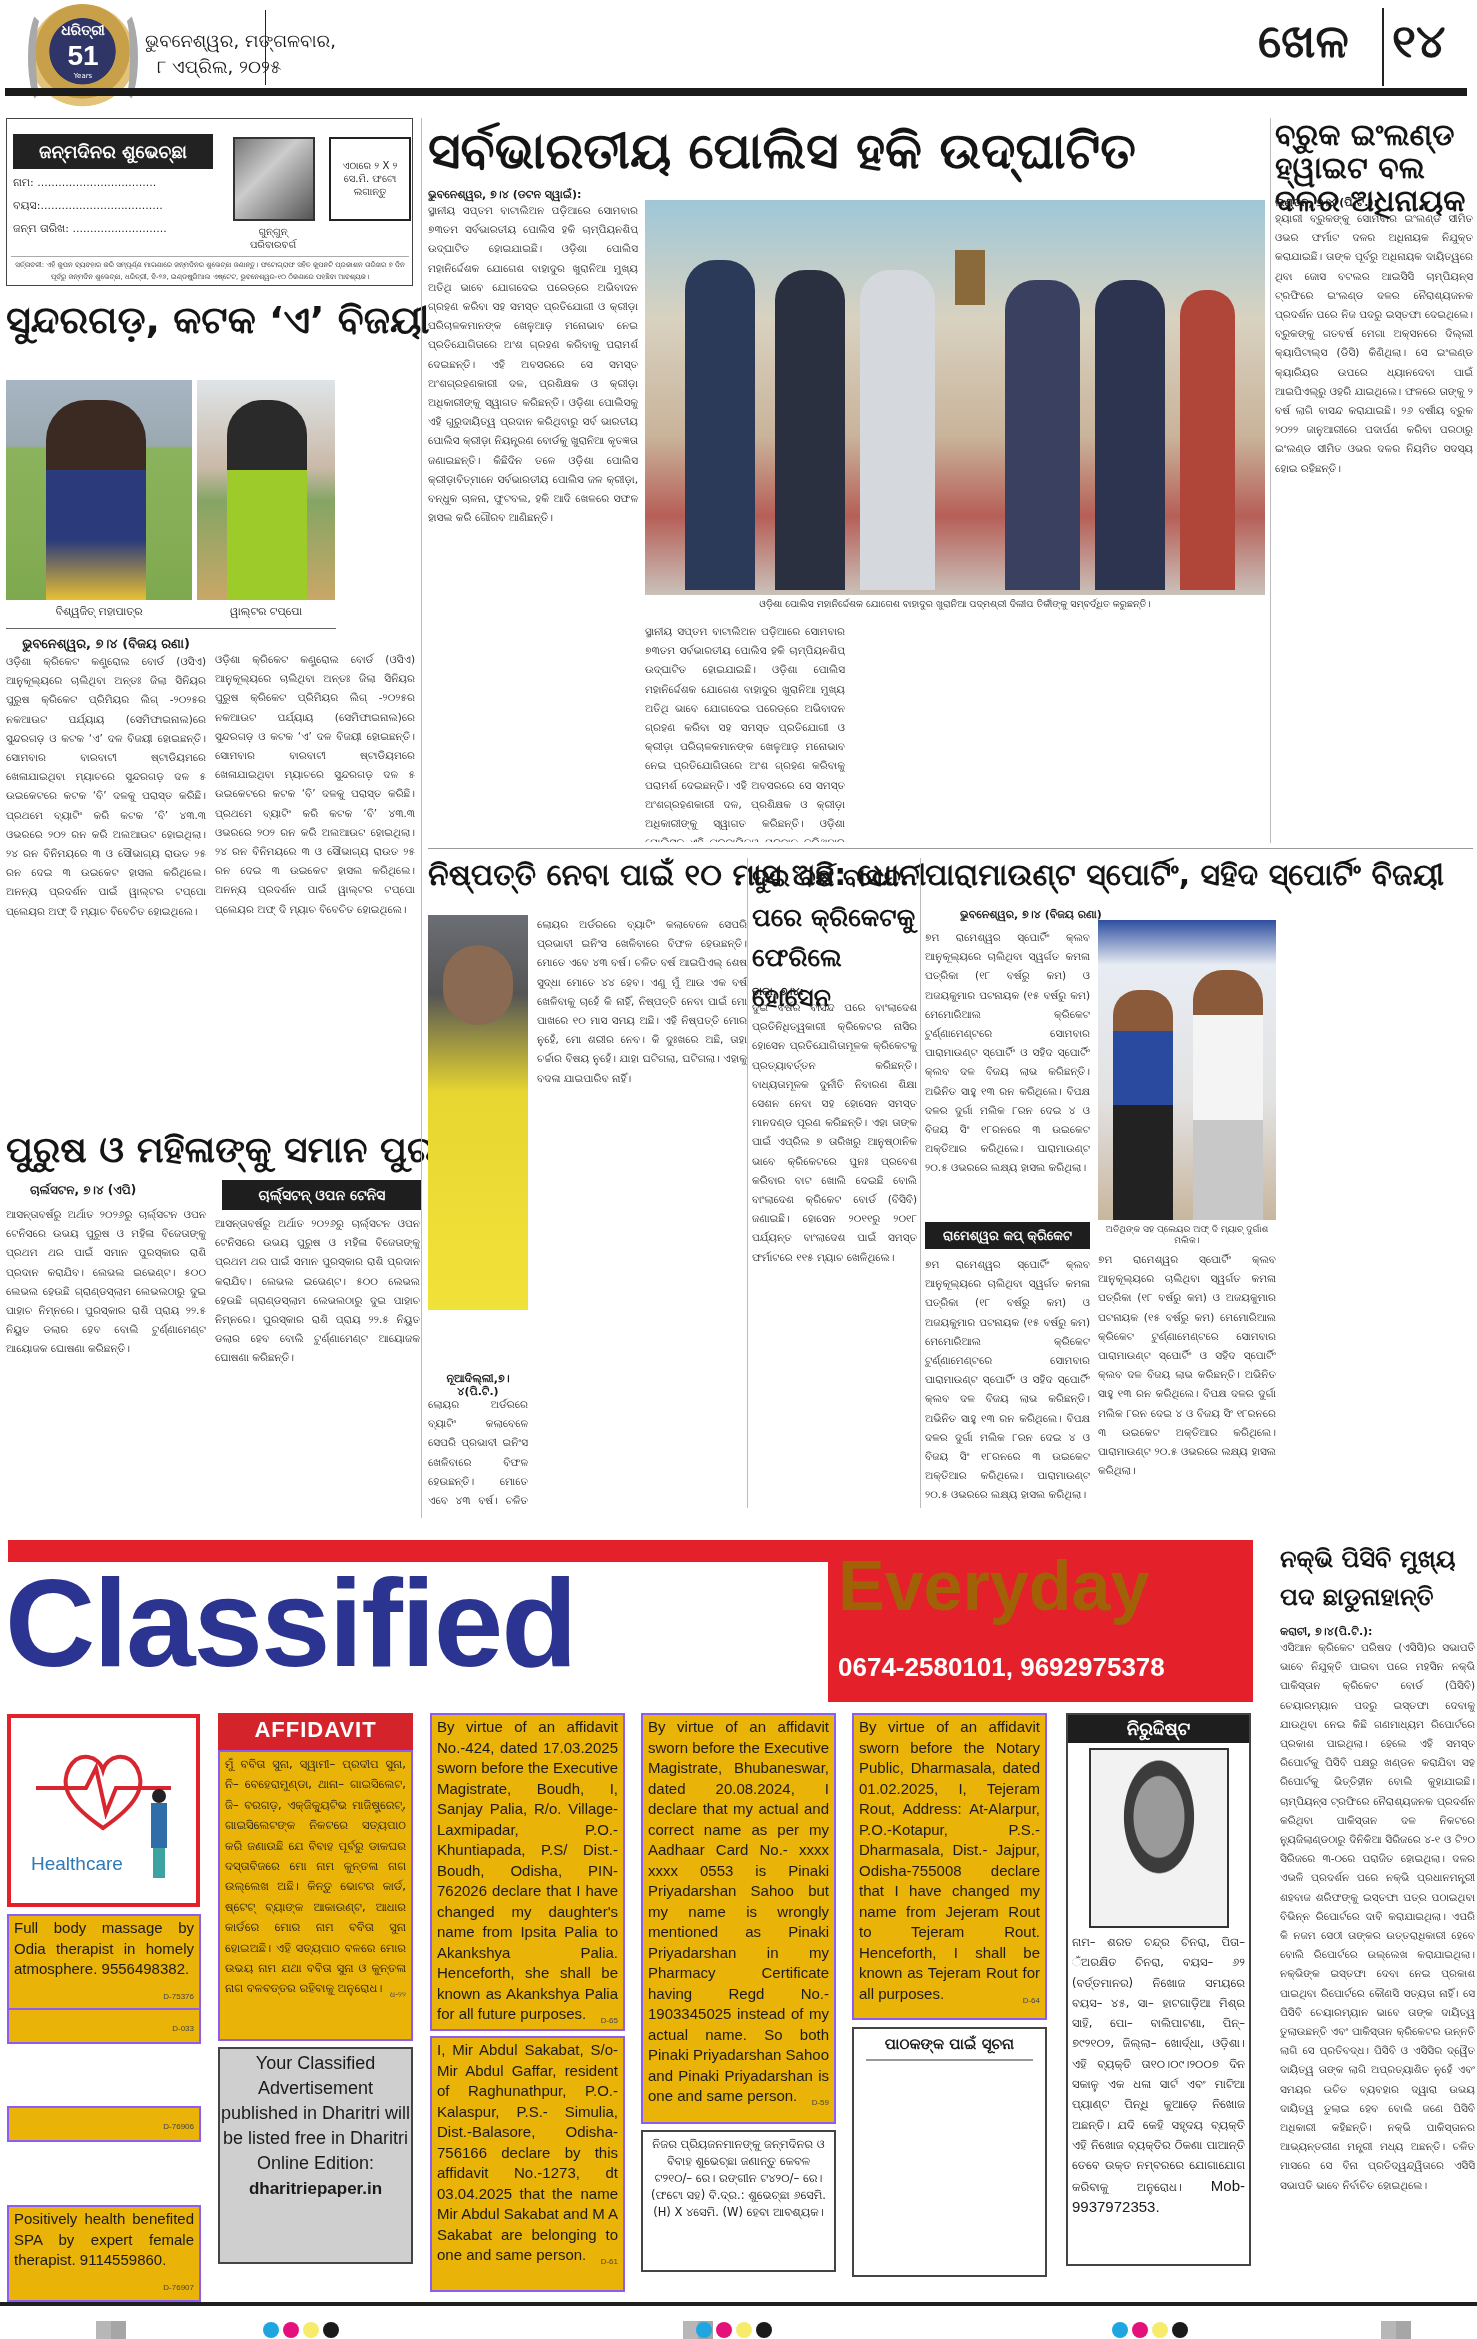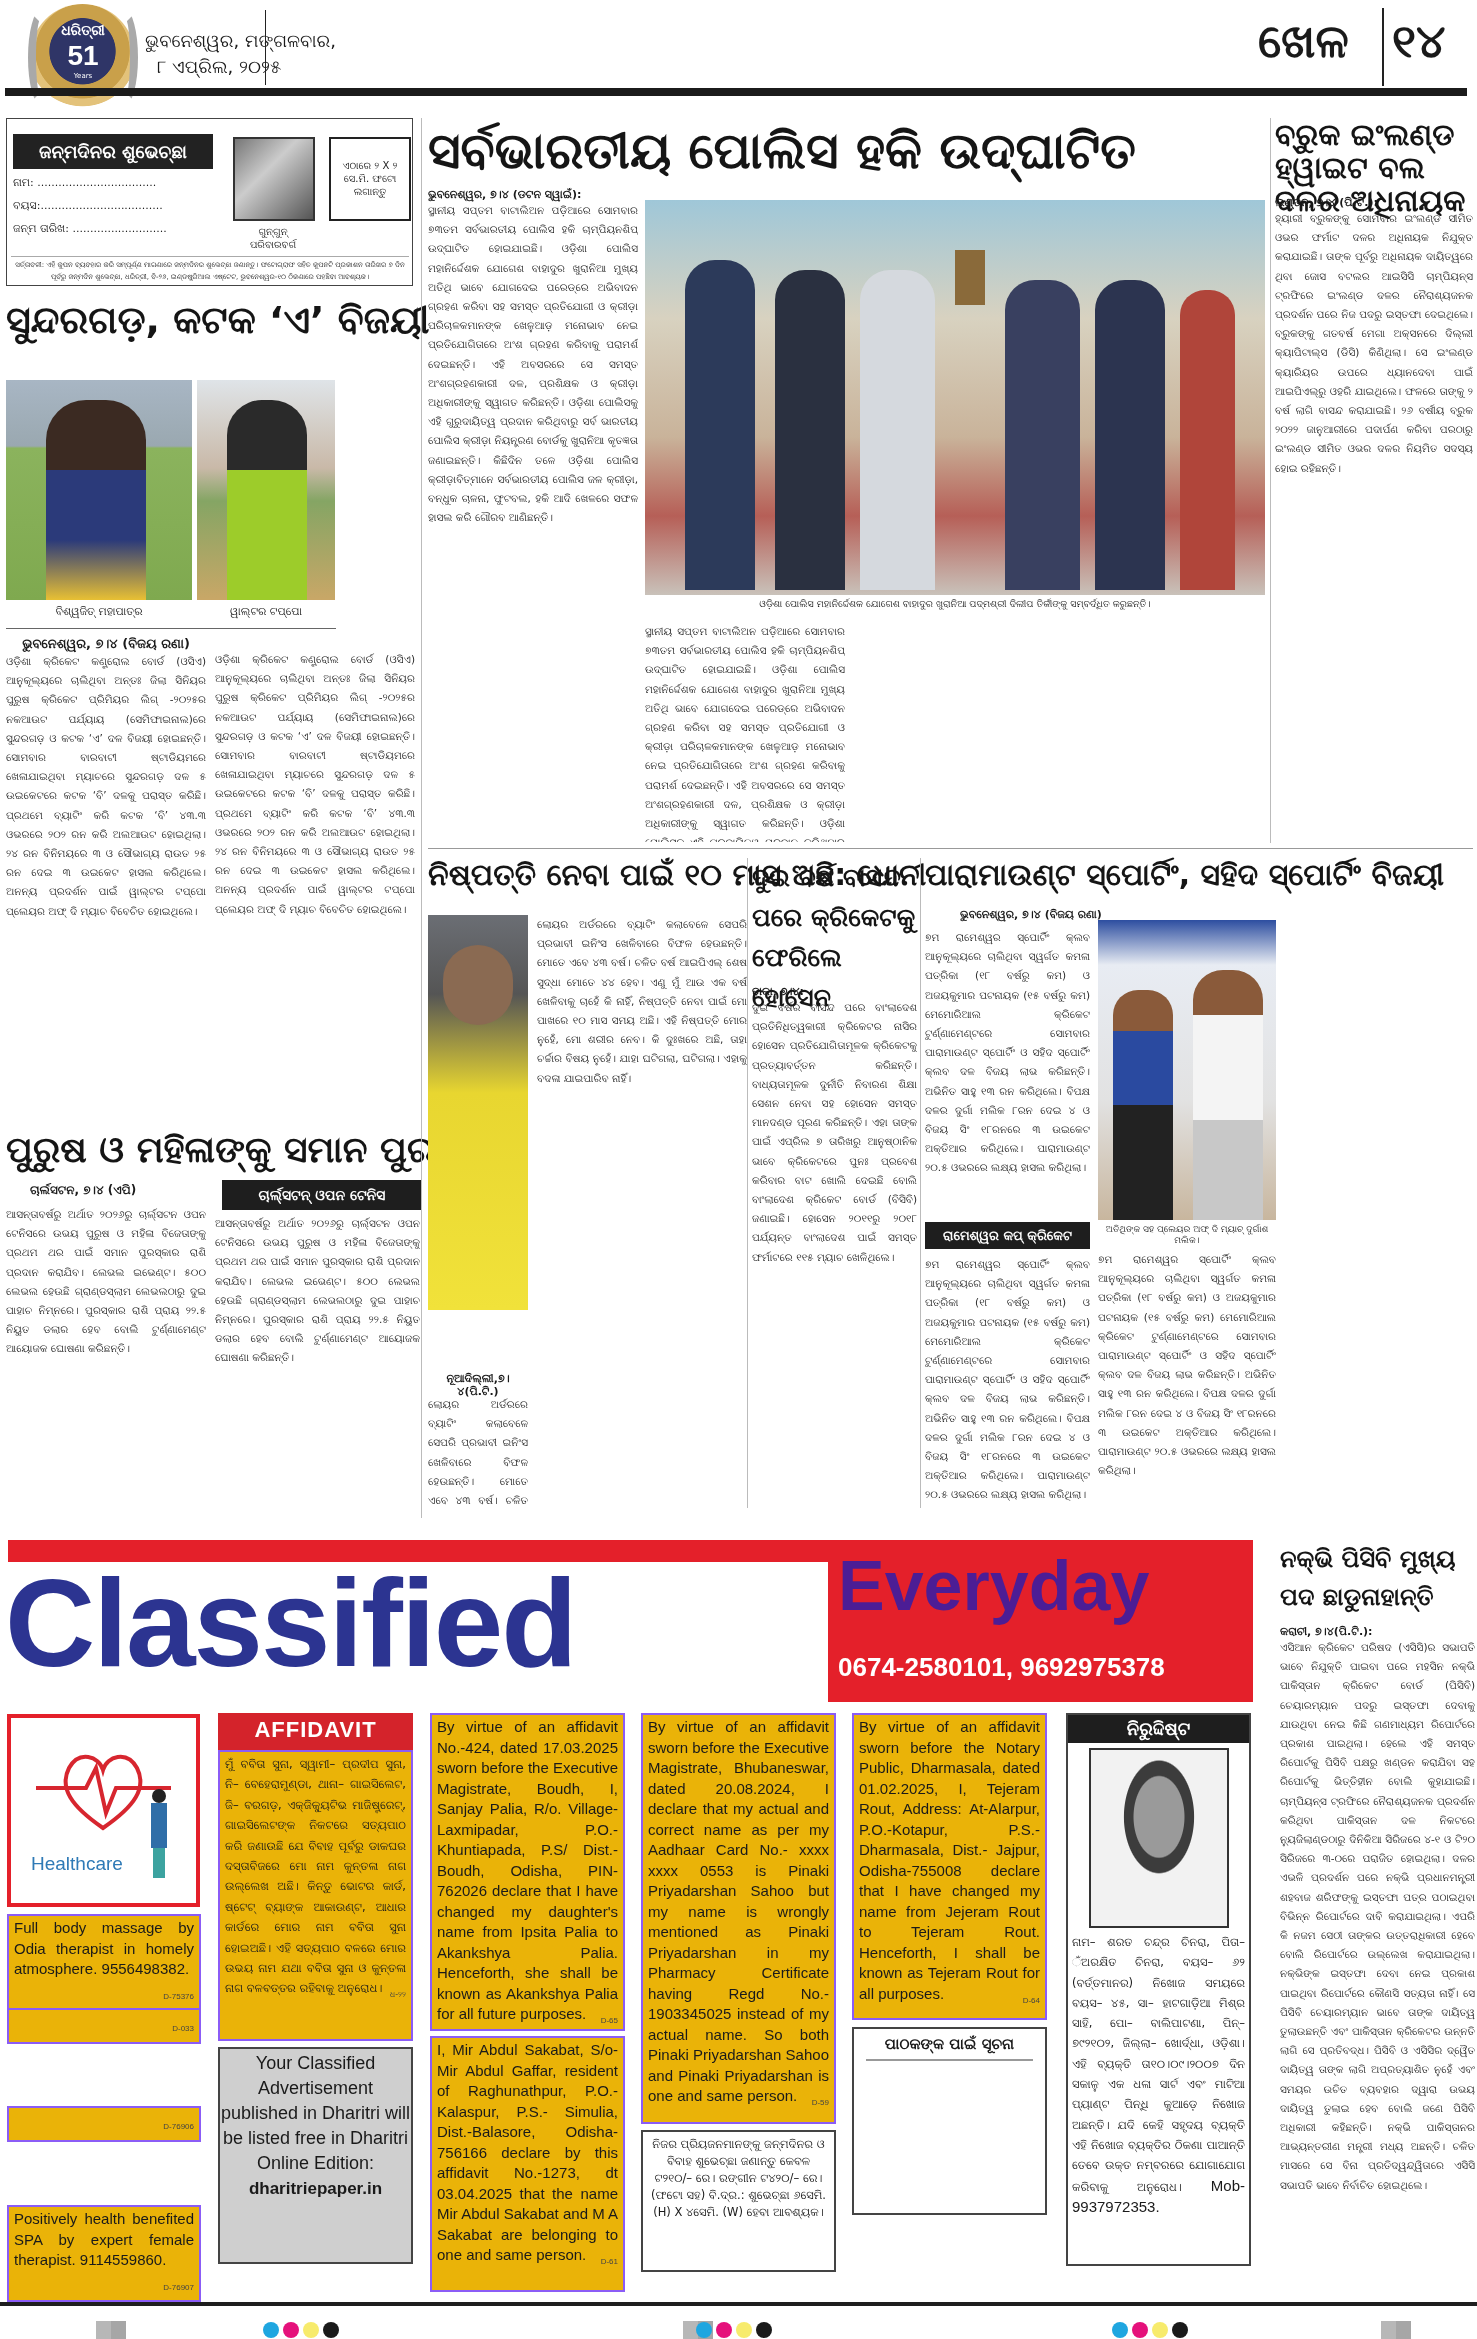"Everyday" .cls-every { color: #4c1d95 -> #a16207 }
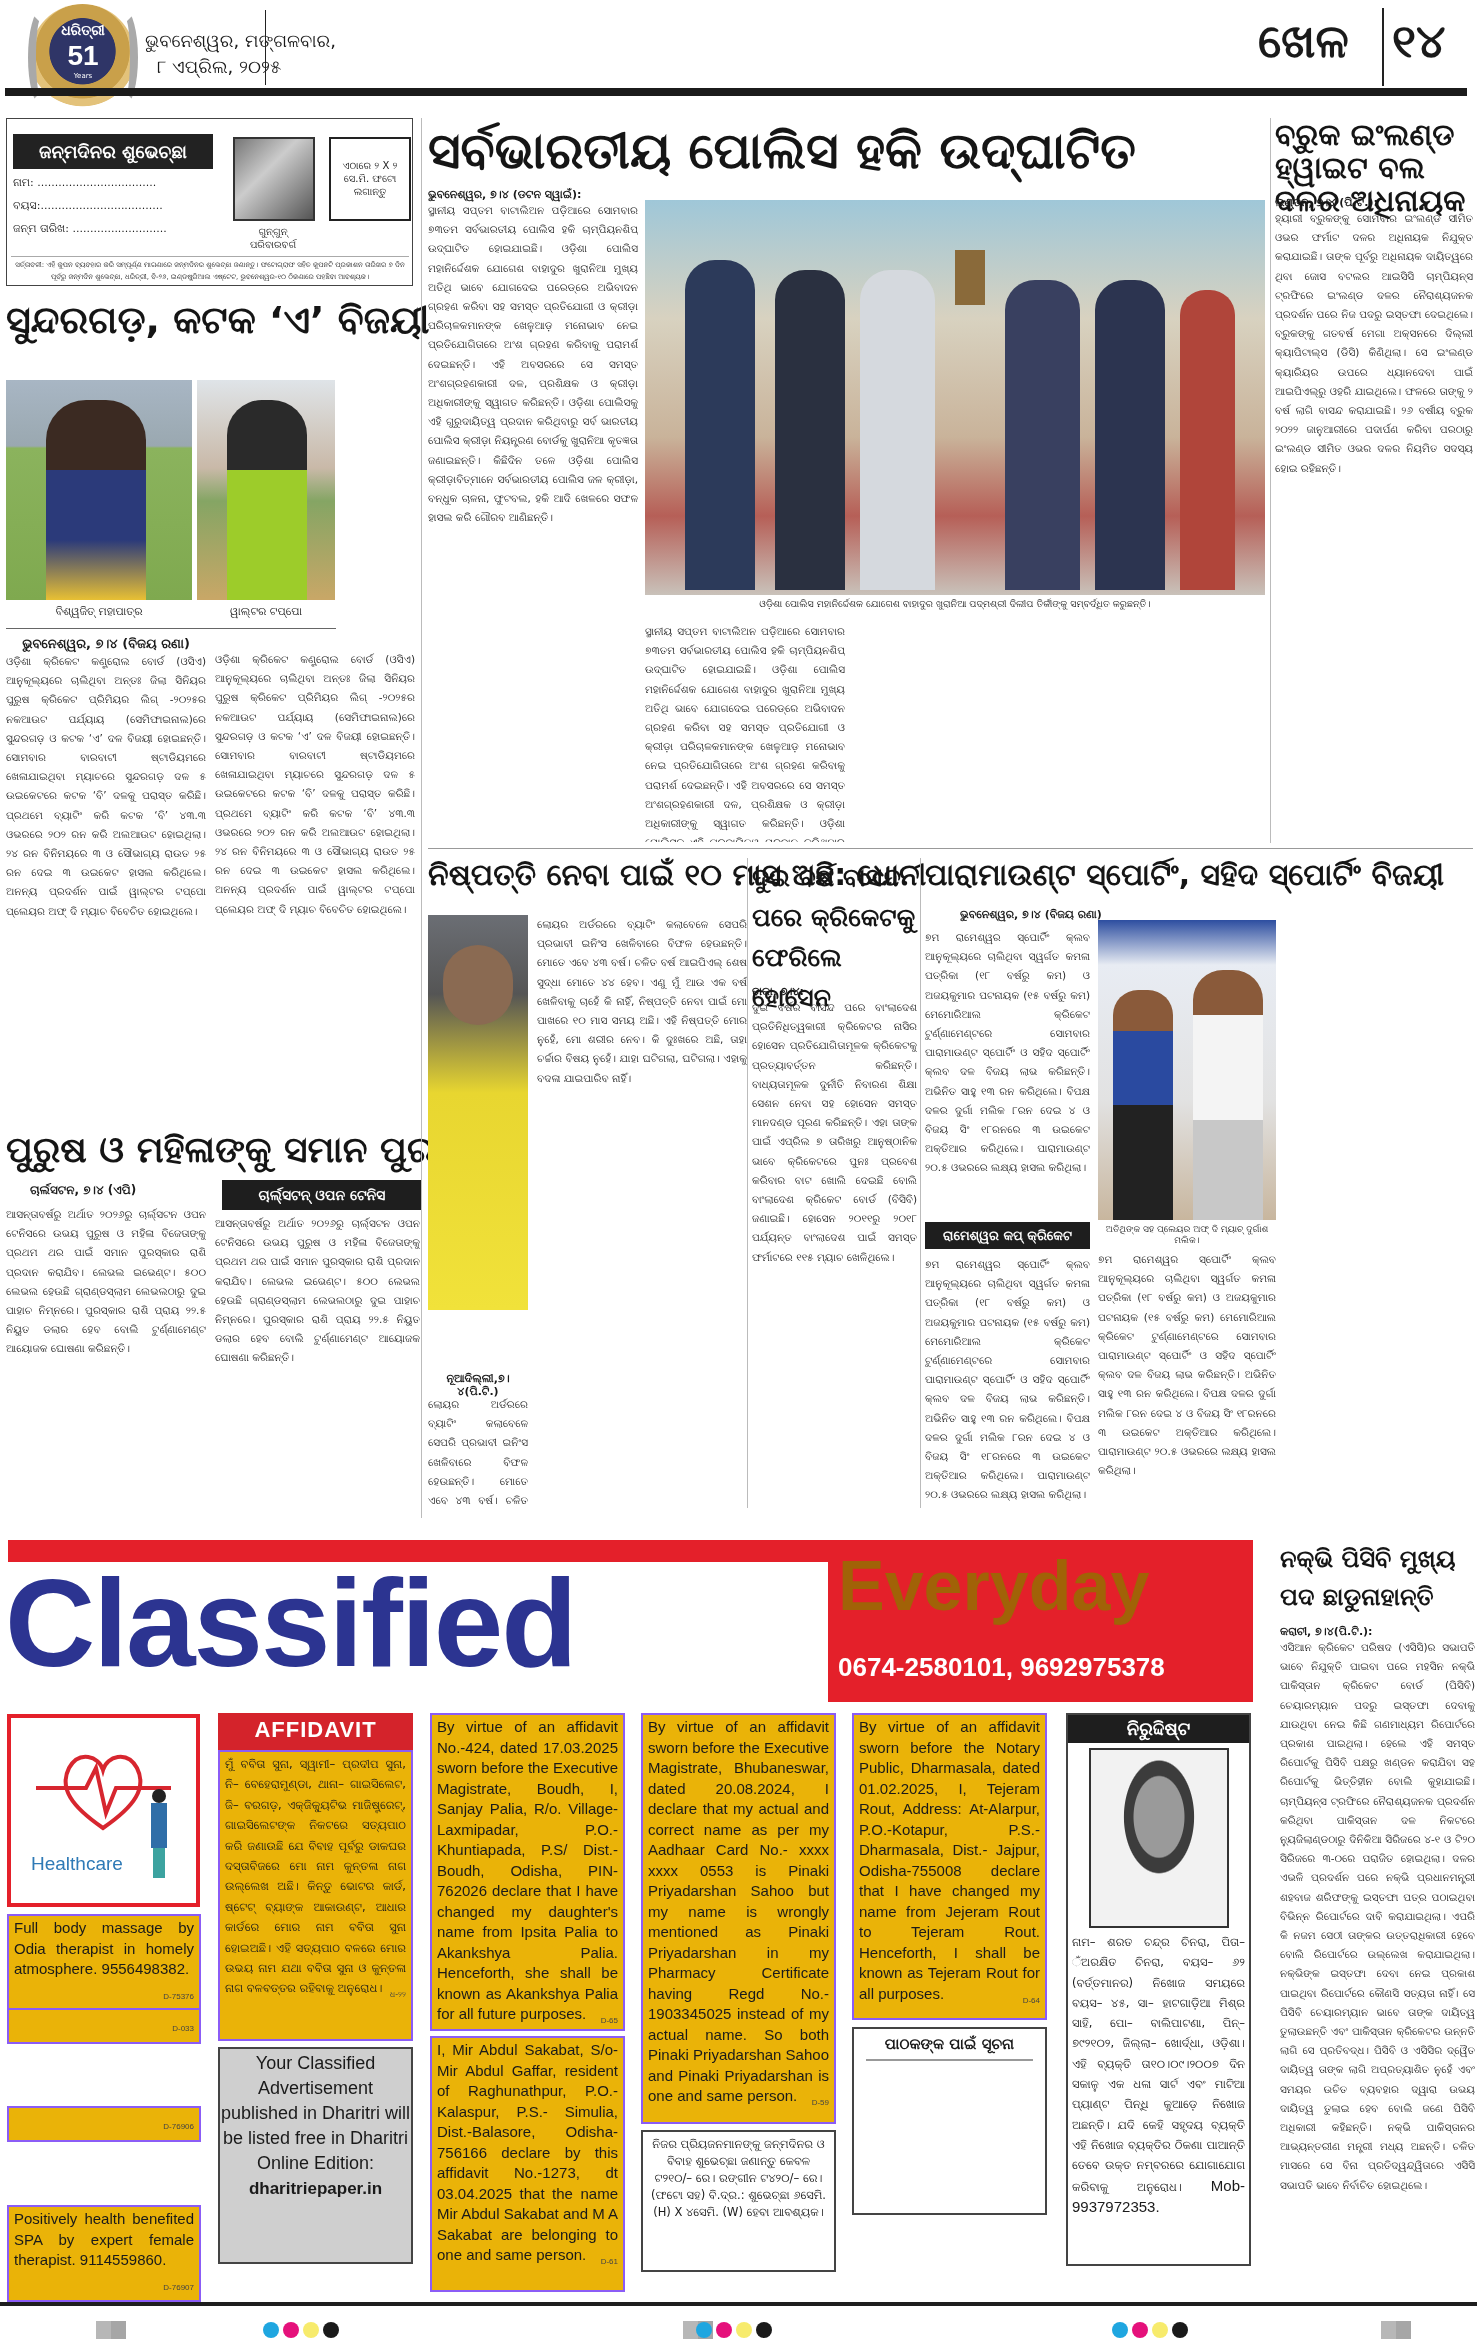"ପାଠକଙ୍କ ପାଇଁ ସୂଚନା" div.abs { height: 188px -> 250px }
